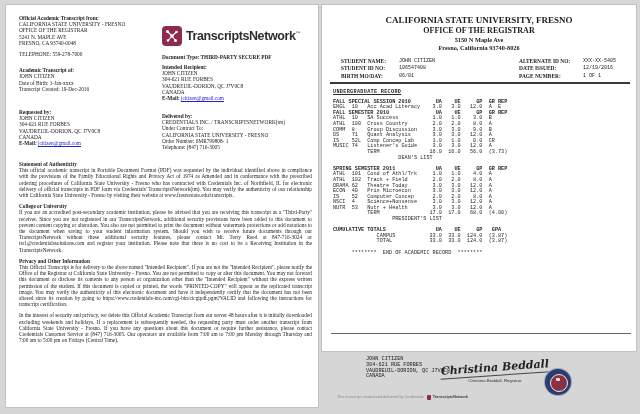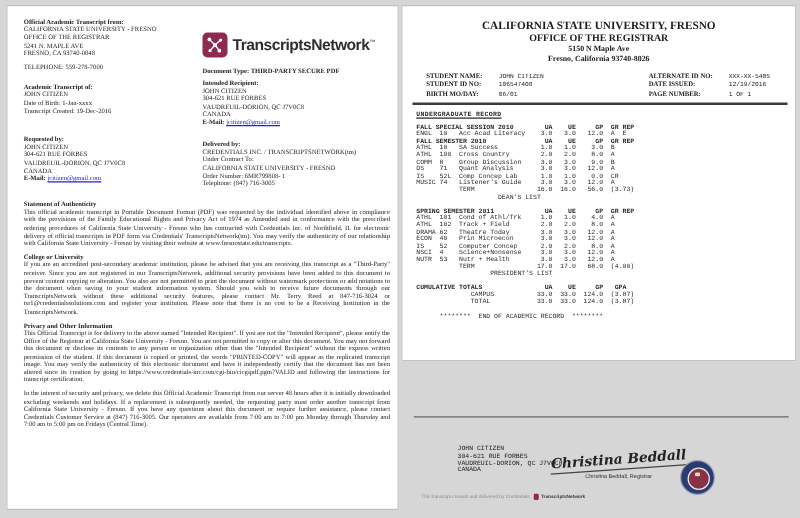"CALIFORNIA STATE UNIVERSITY, FRESNO" #page-right { height: 285px -> 348px }
